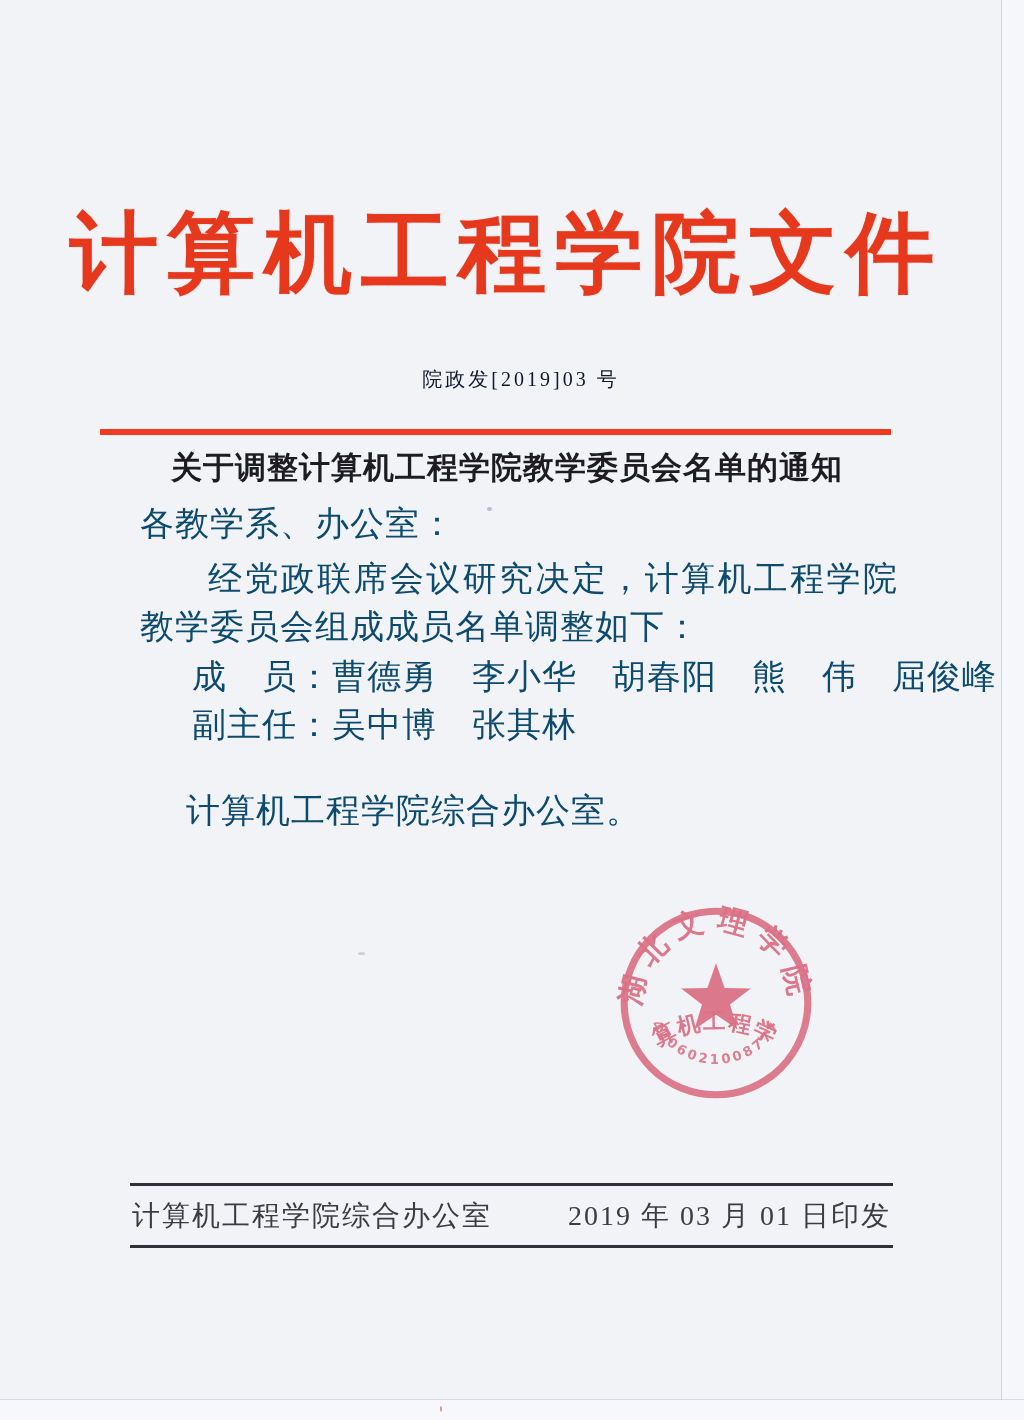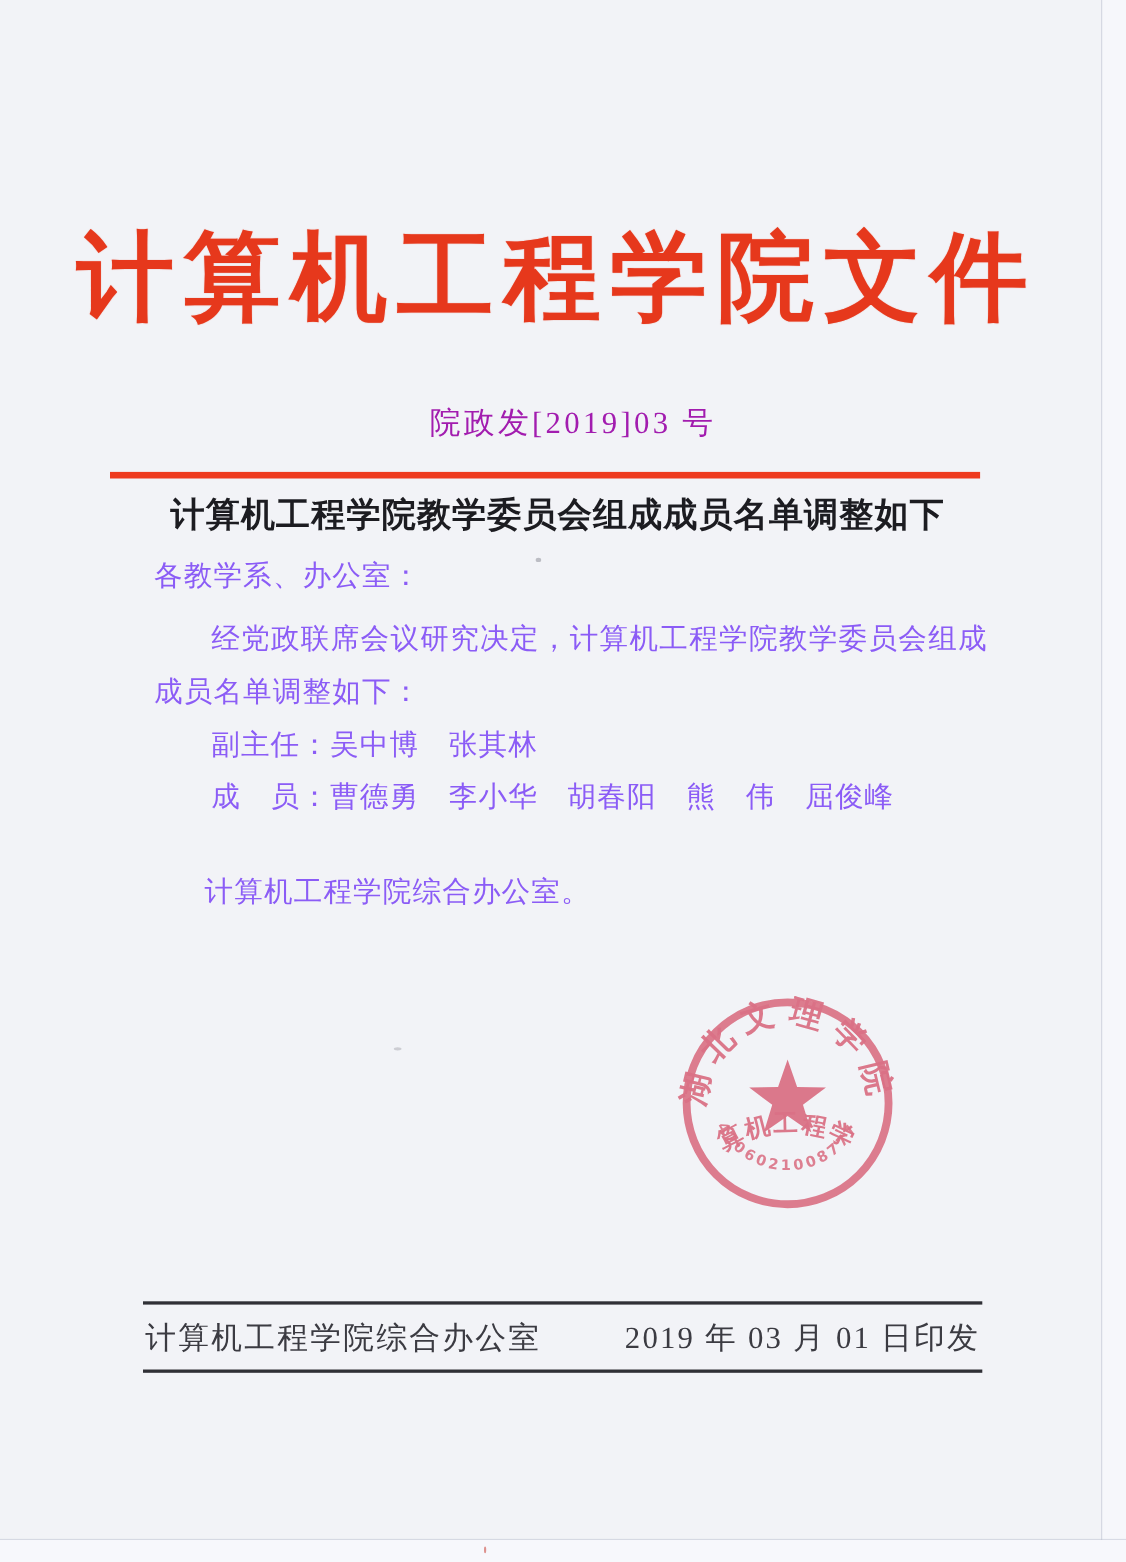"院政发[2019]03 号" .doc-number { color: #a21caf -> #0f172a; font-size: 28px -> 20px }
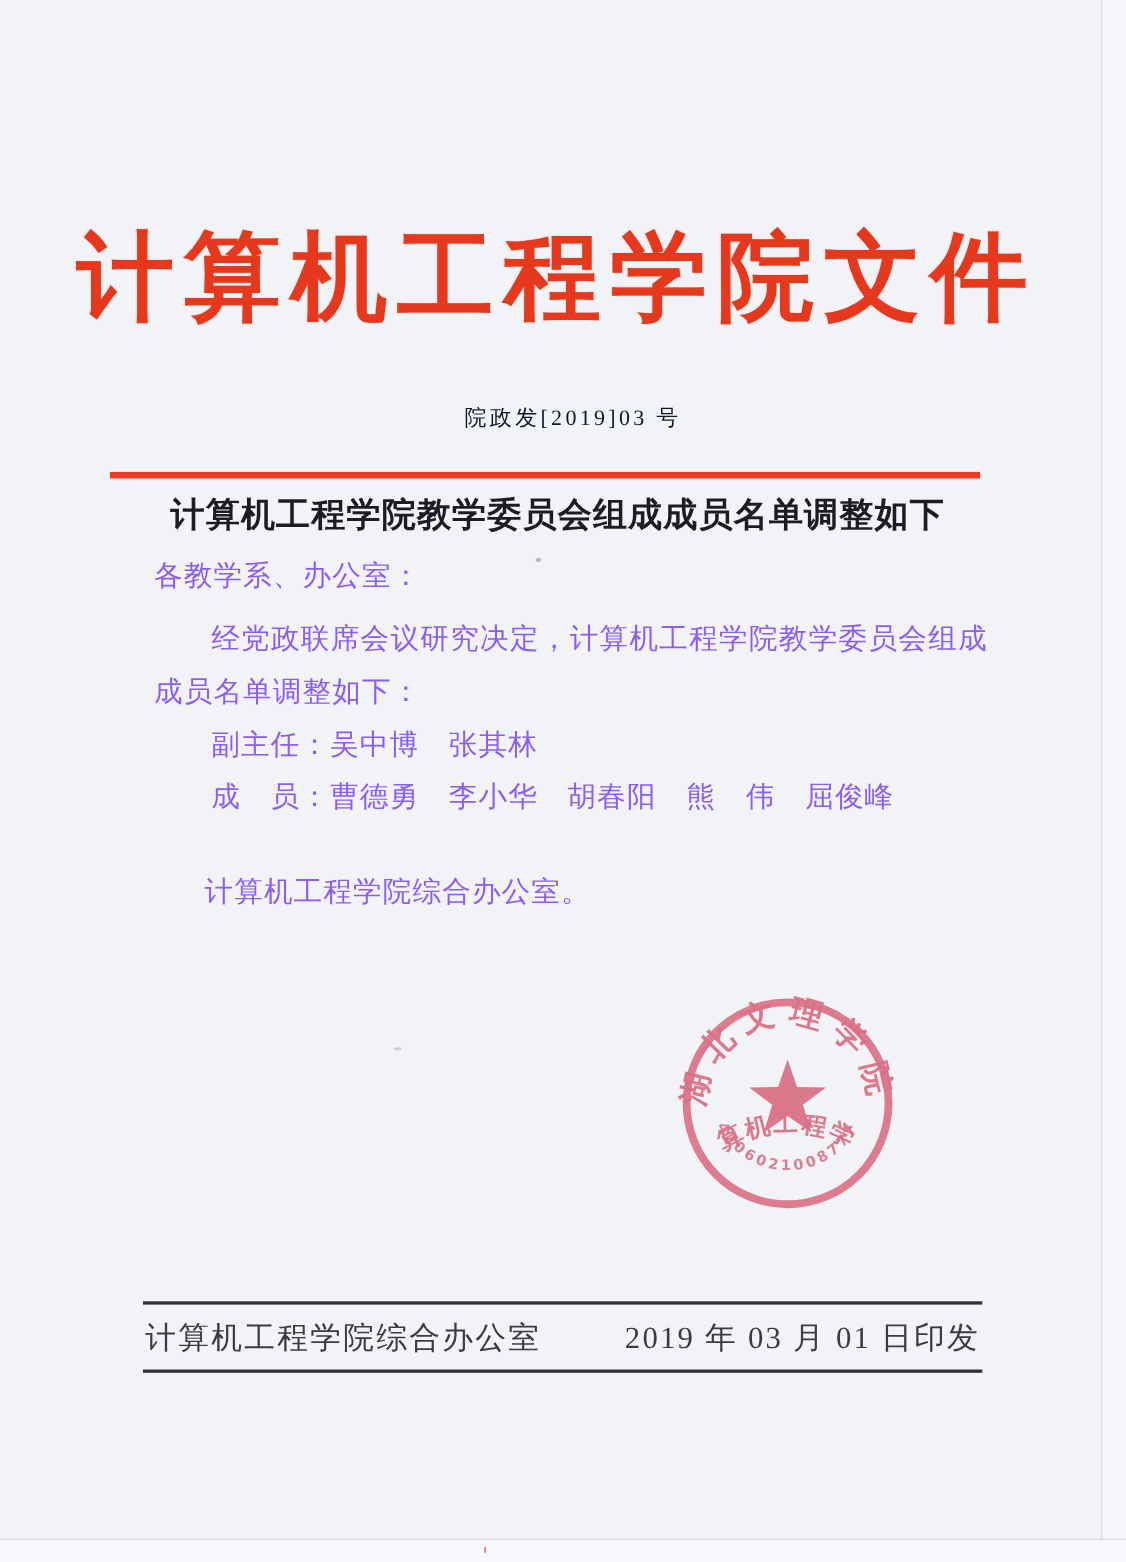"计算机工程学院教学委员会组成成员名单调整如下" div.notice-title { text: 计算机工程学院教学委员会组成成员名单调整如下 -> 关于调整计算机工程学院教学委员会名单的通知 }
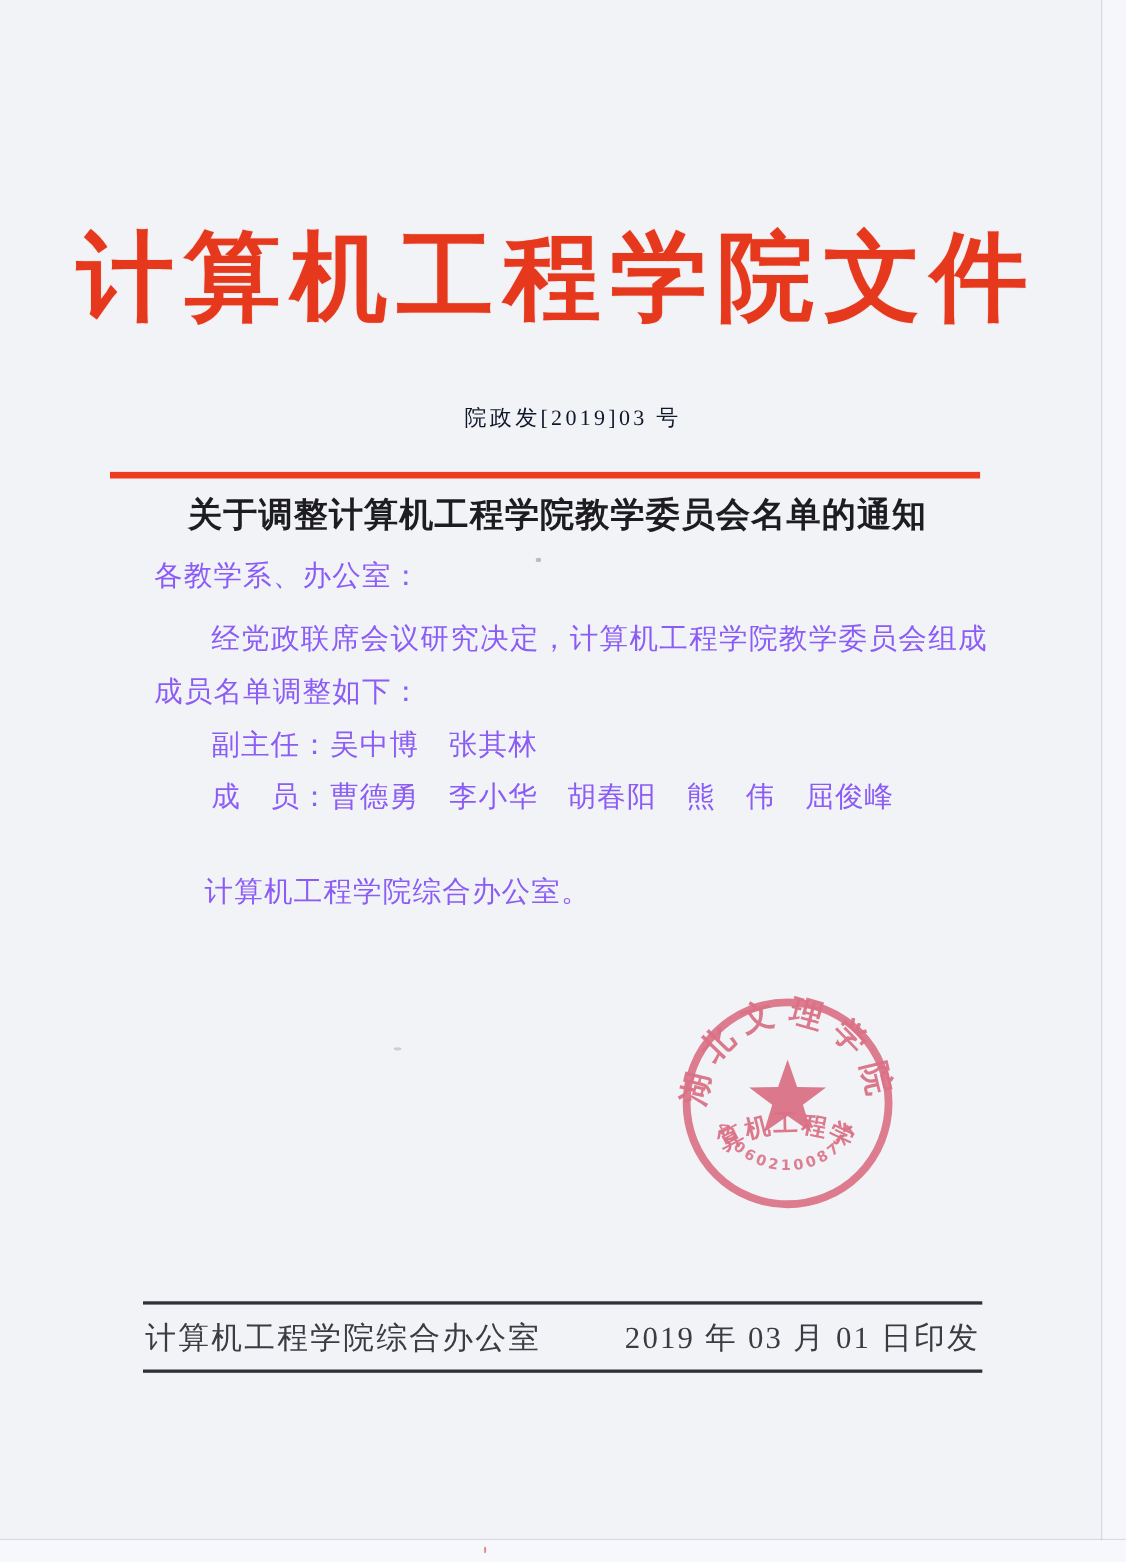"各教学系、办公室：" .body-block { color: #8b5cf6 -> #0c4a6e; font-size: 26px -> 34px }
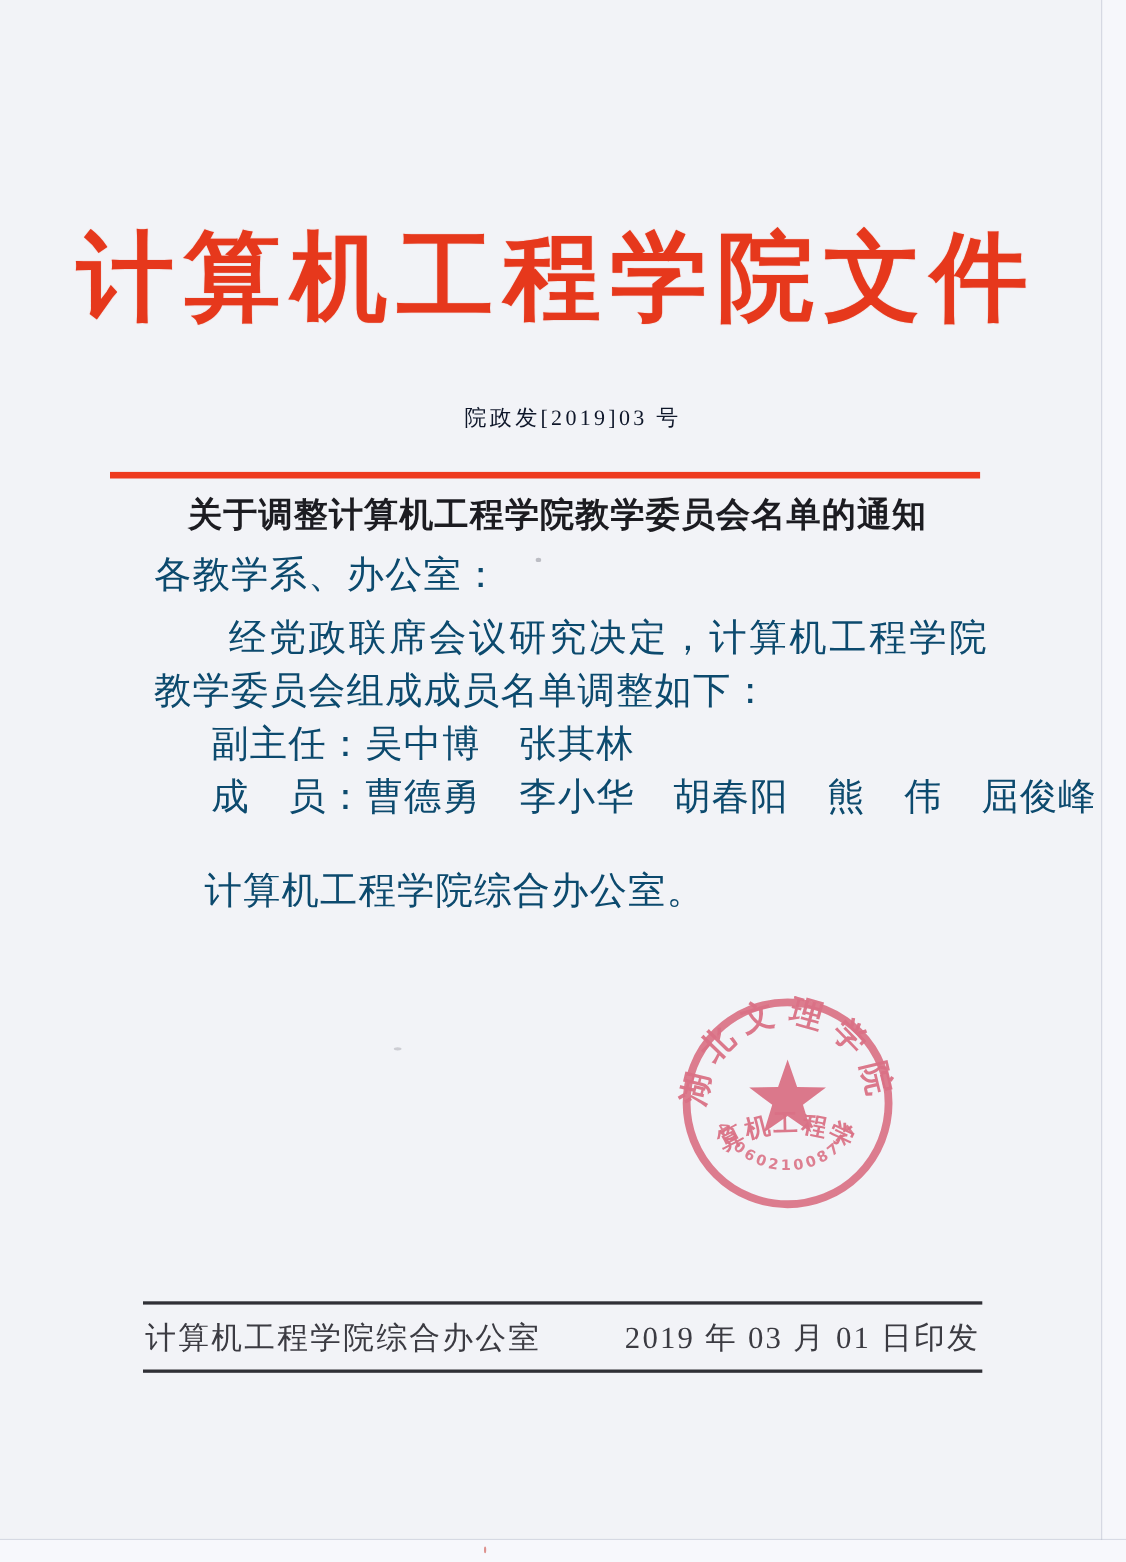"经党政联席会议研究决定，计算机工程学院教学委员会组成成员名单调整如下：" .paragraph { font-family: none -> Liberation Mono, monospace }
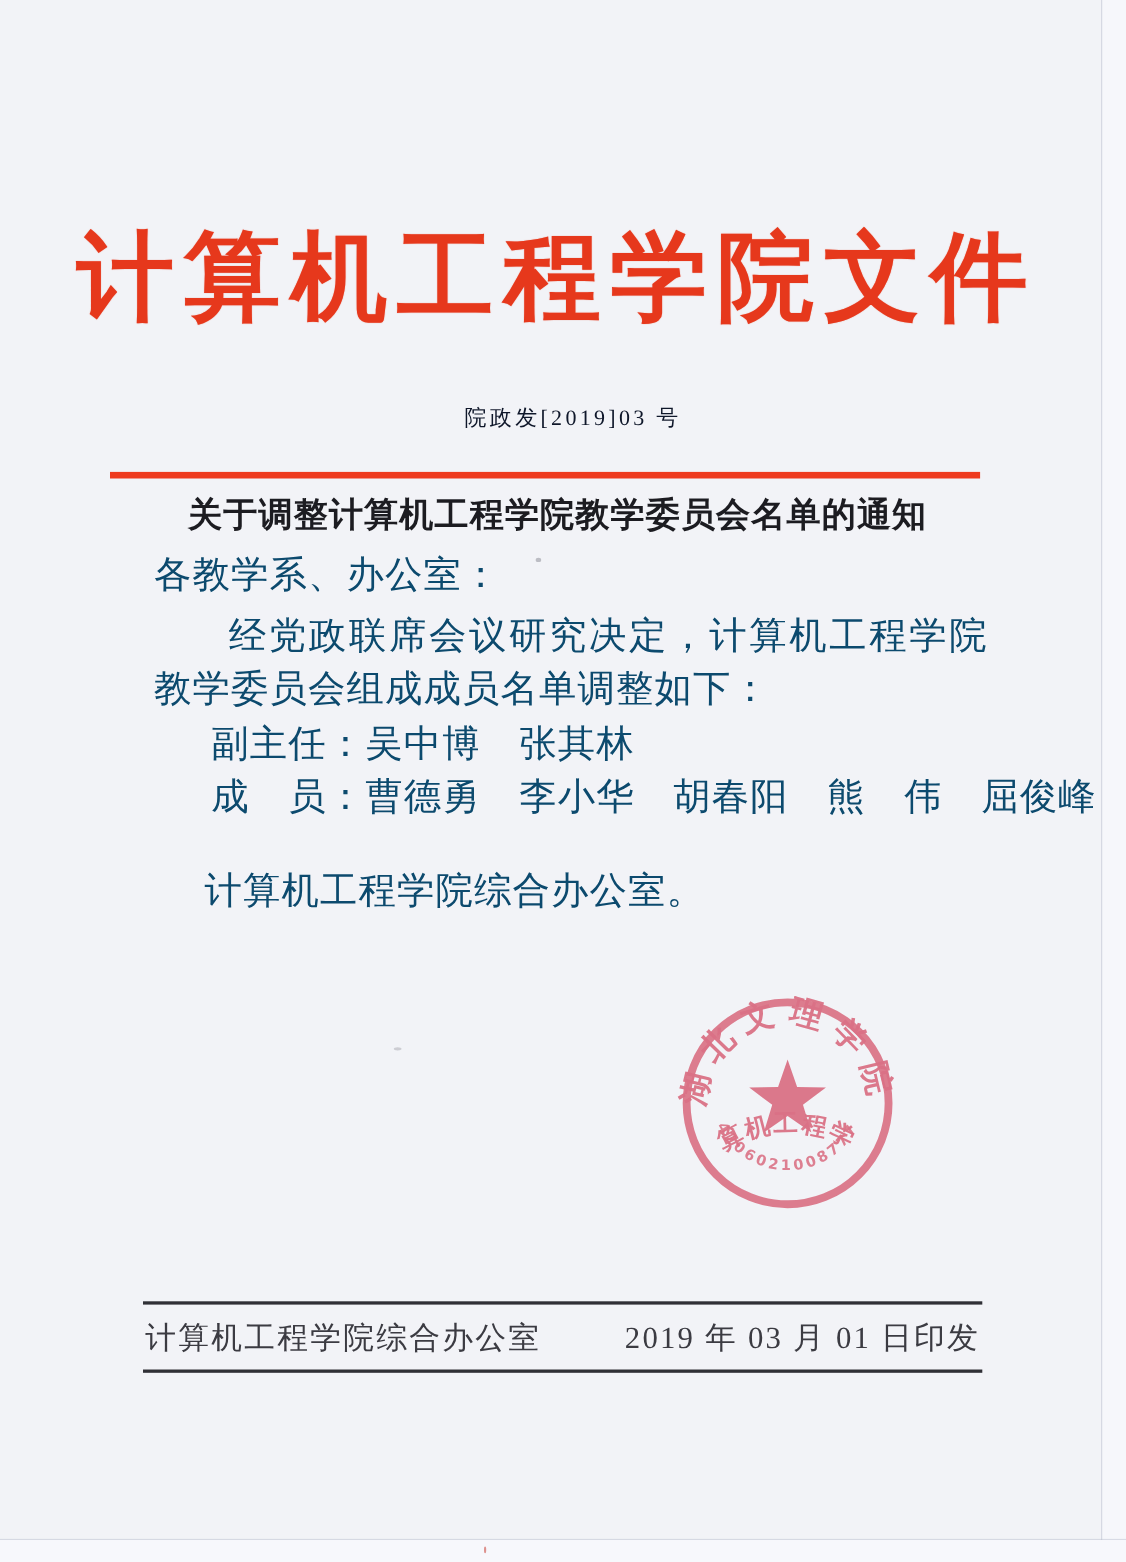"副主任：吴中博 张其林" div.roster-row { order: before "成 员：曹德勇 李小华 胡春阳 熊" -> after "成 员：曹德勇 李小华 胡春阳 熊" }
